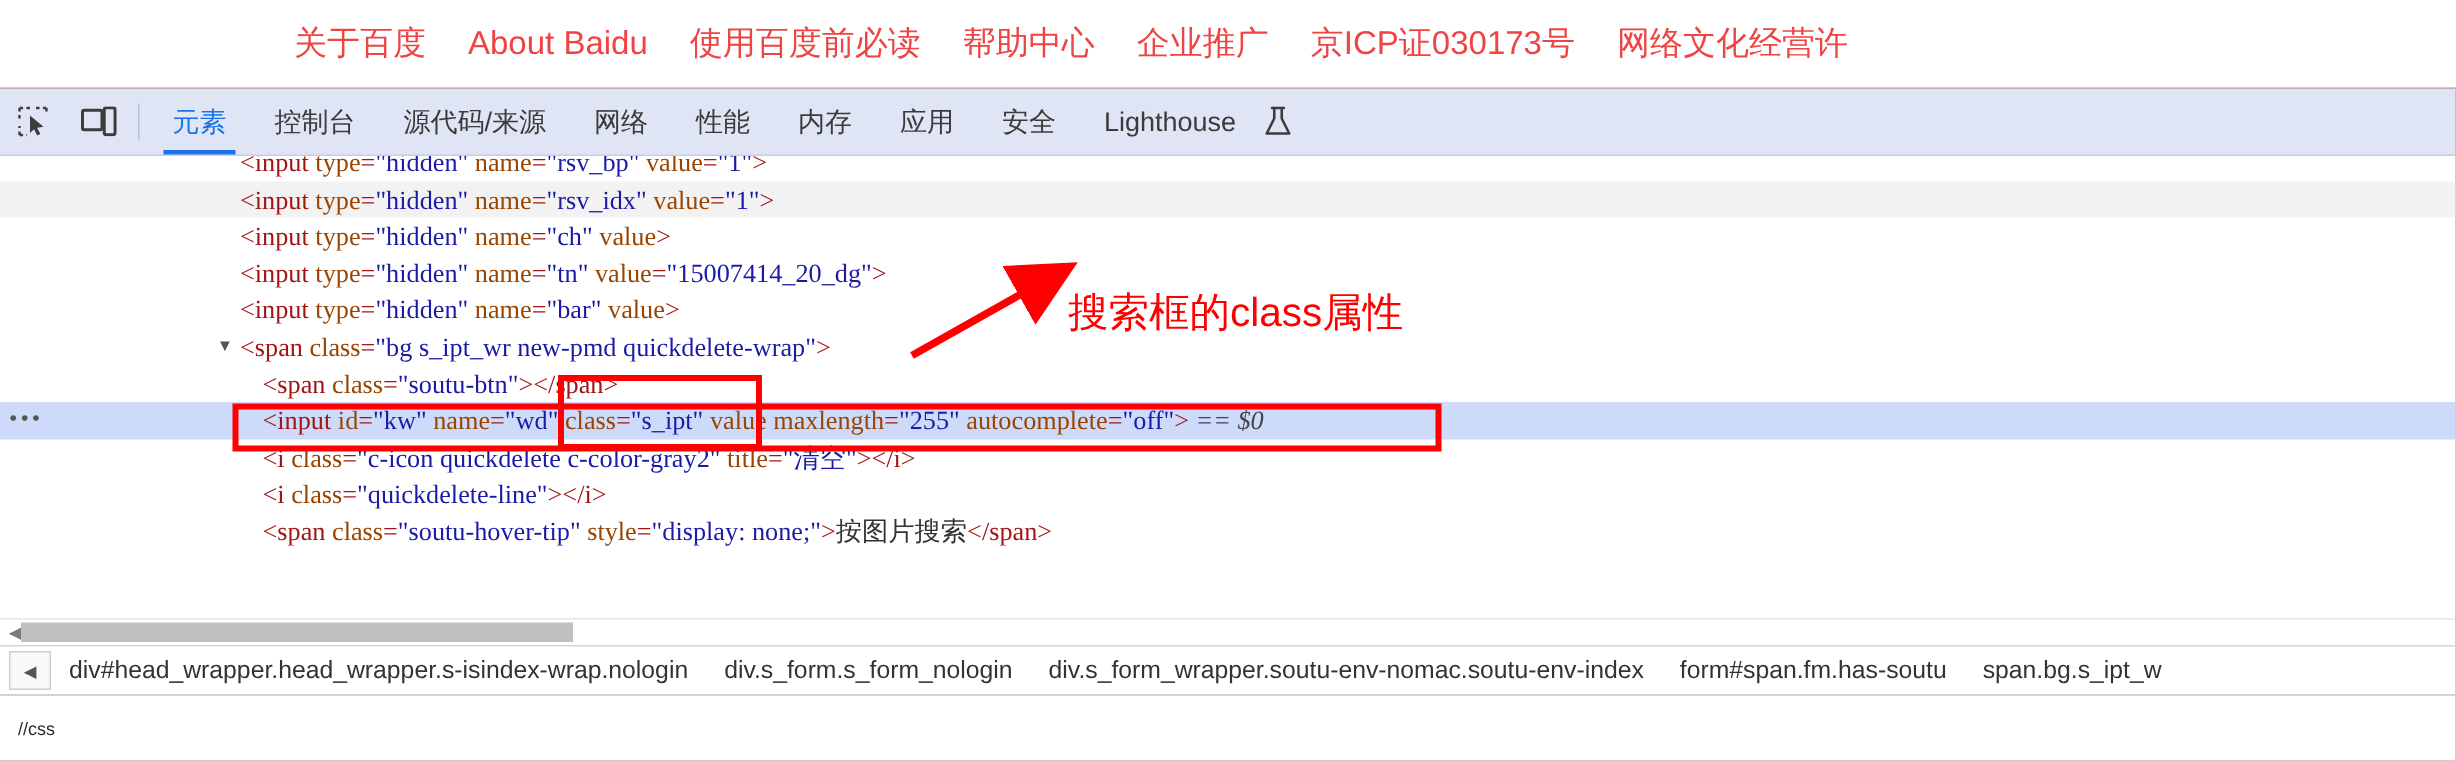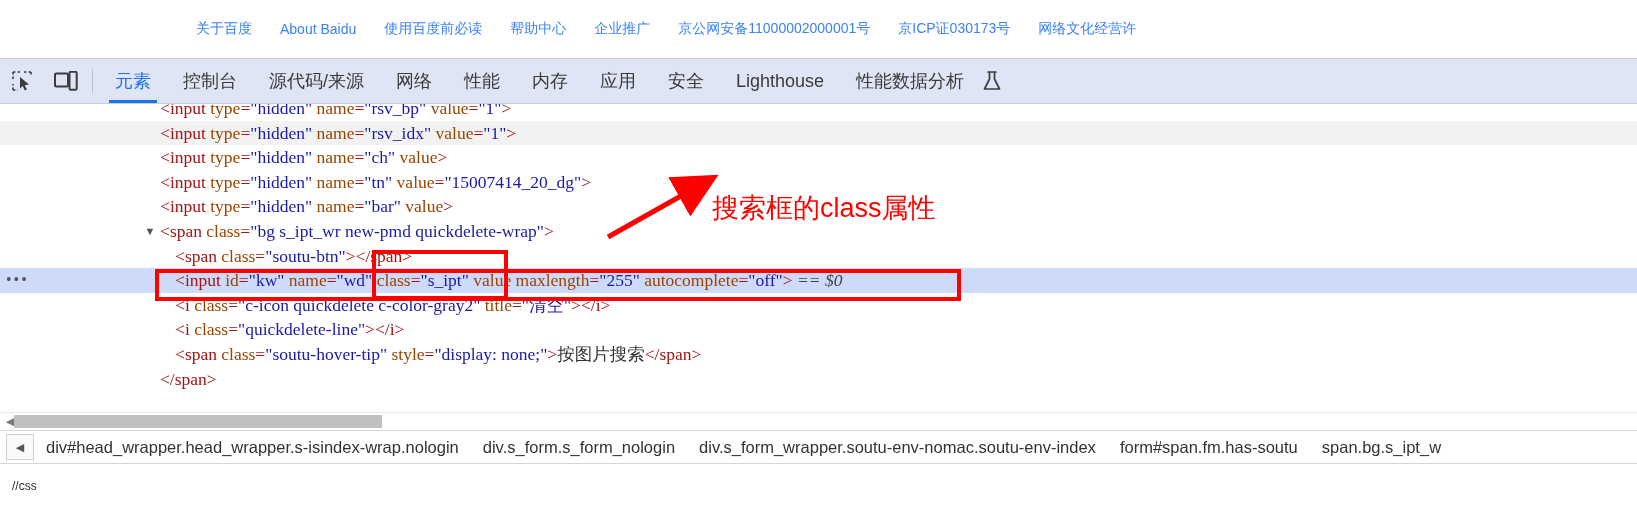"关于百度" .page-strip a { color: #3b82f6 -> #ef4444; font-size: 14px -> 22px }
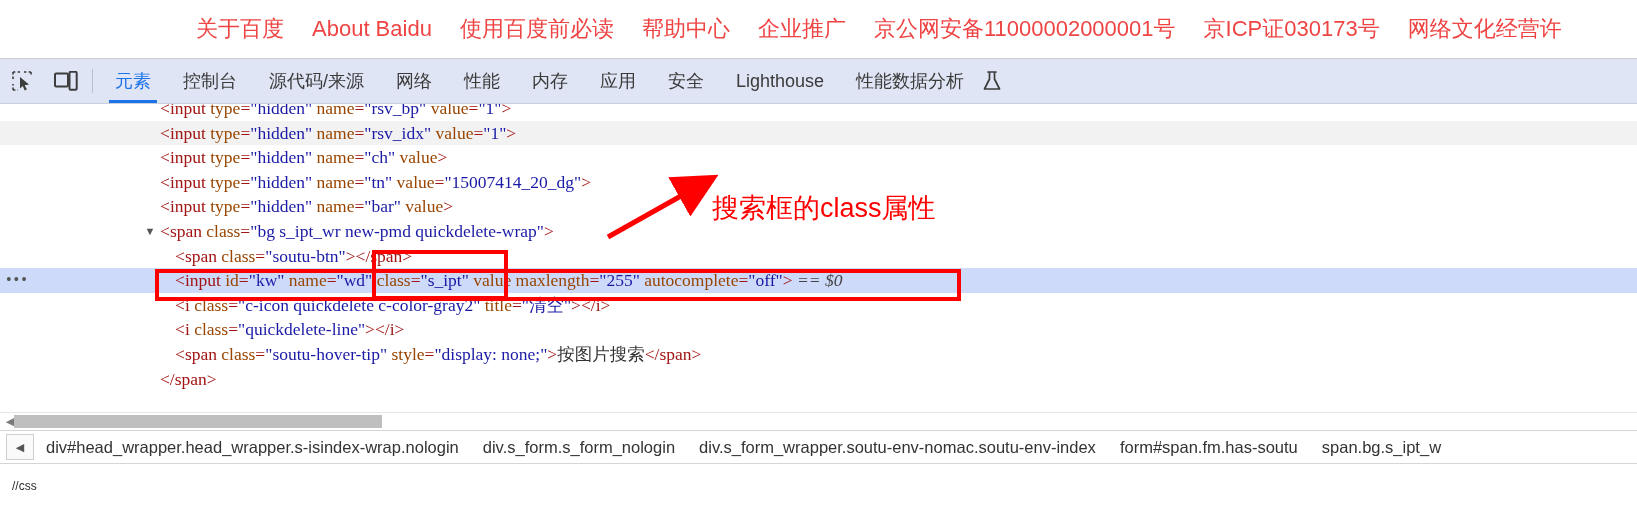"京公网安备11000002000001号" a { html: <a>京公网安备11000002000001号</a> -> none }
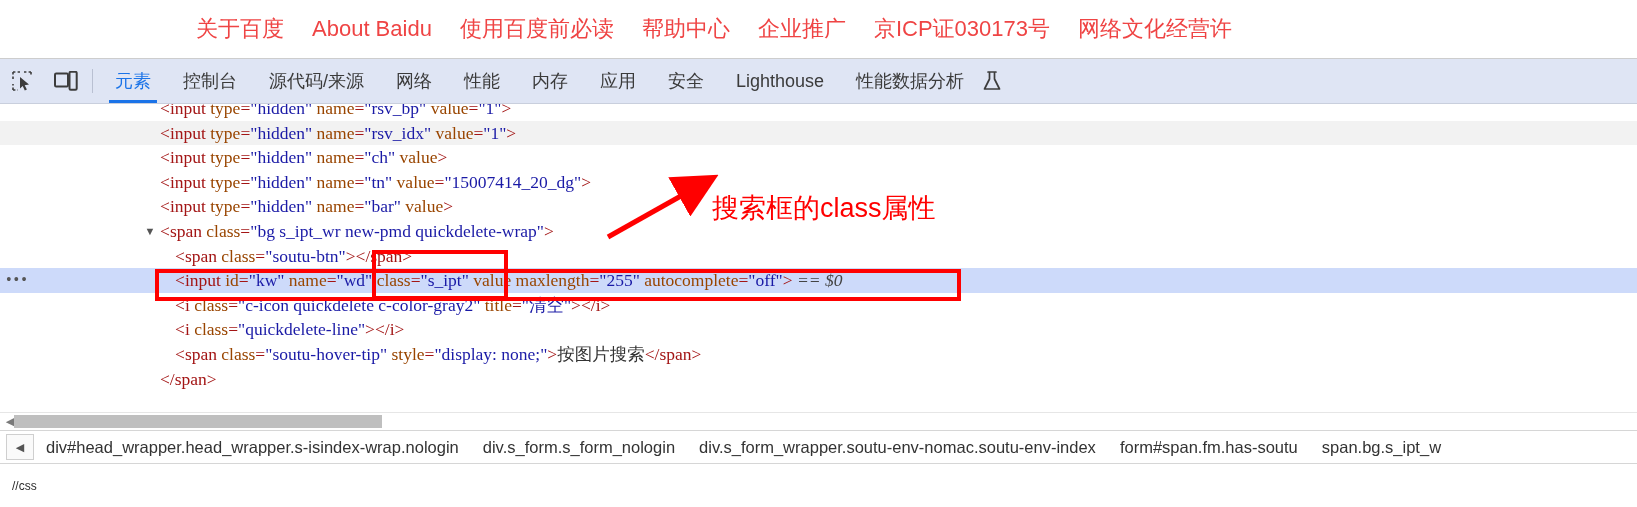"性能数据分析" div.tab { html: <div> <span>性能数据分析</span> </div> -> none }
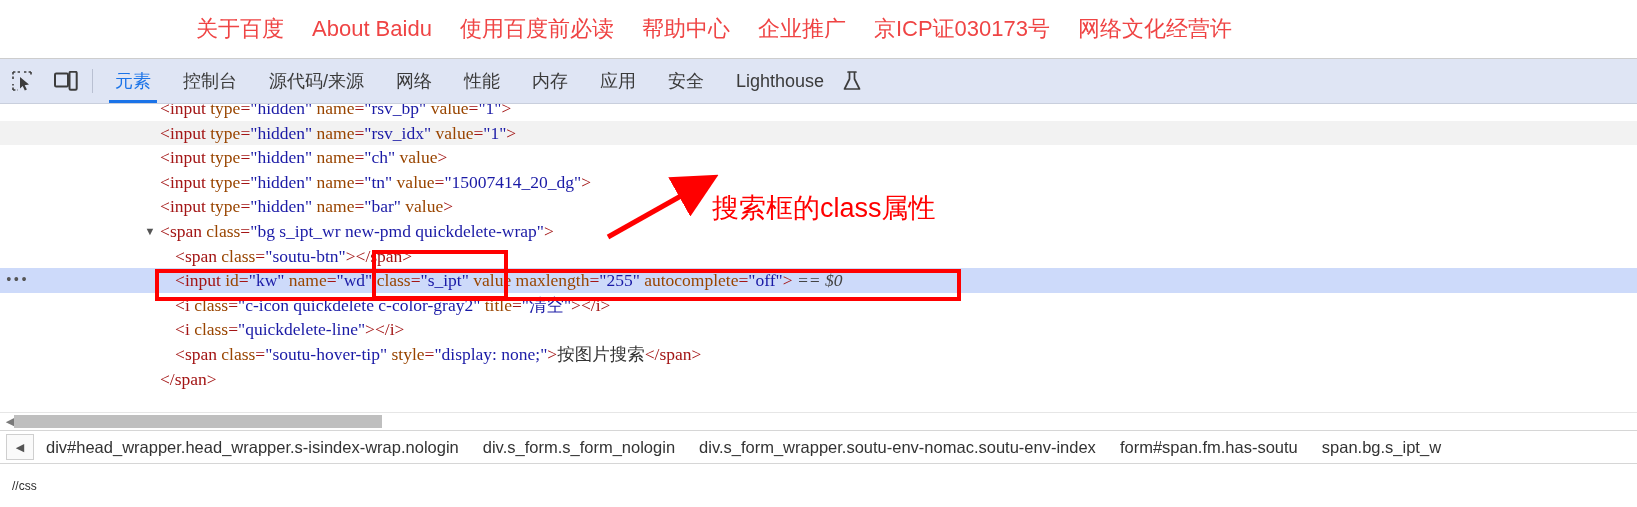"</span>" div.node-row { html: <div> <span><span>&lt;/</span><span>span</span><span>&gt;</span></span> </div> -> none }
